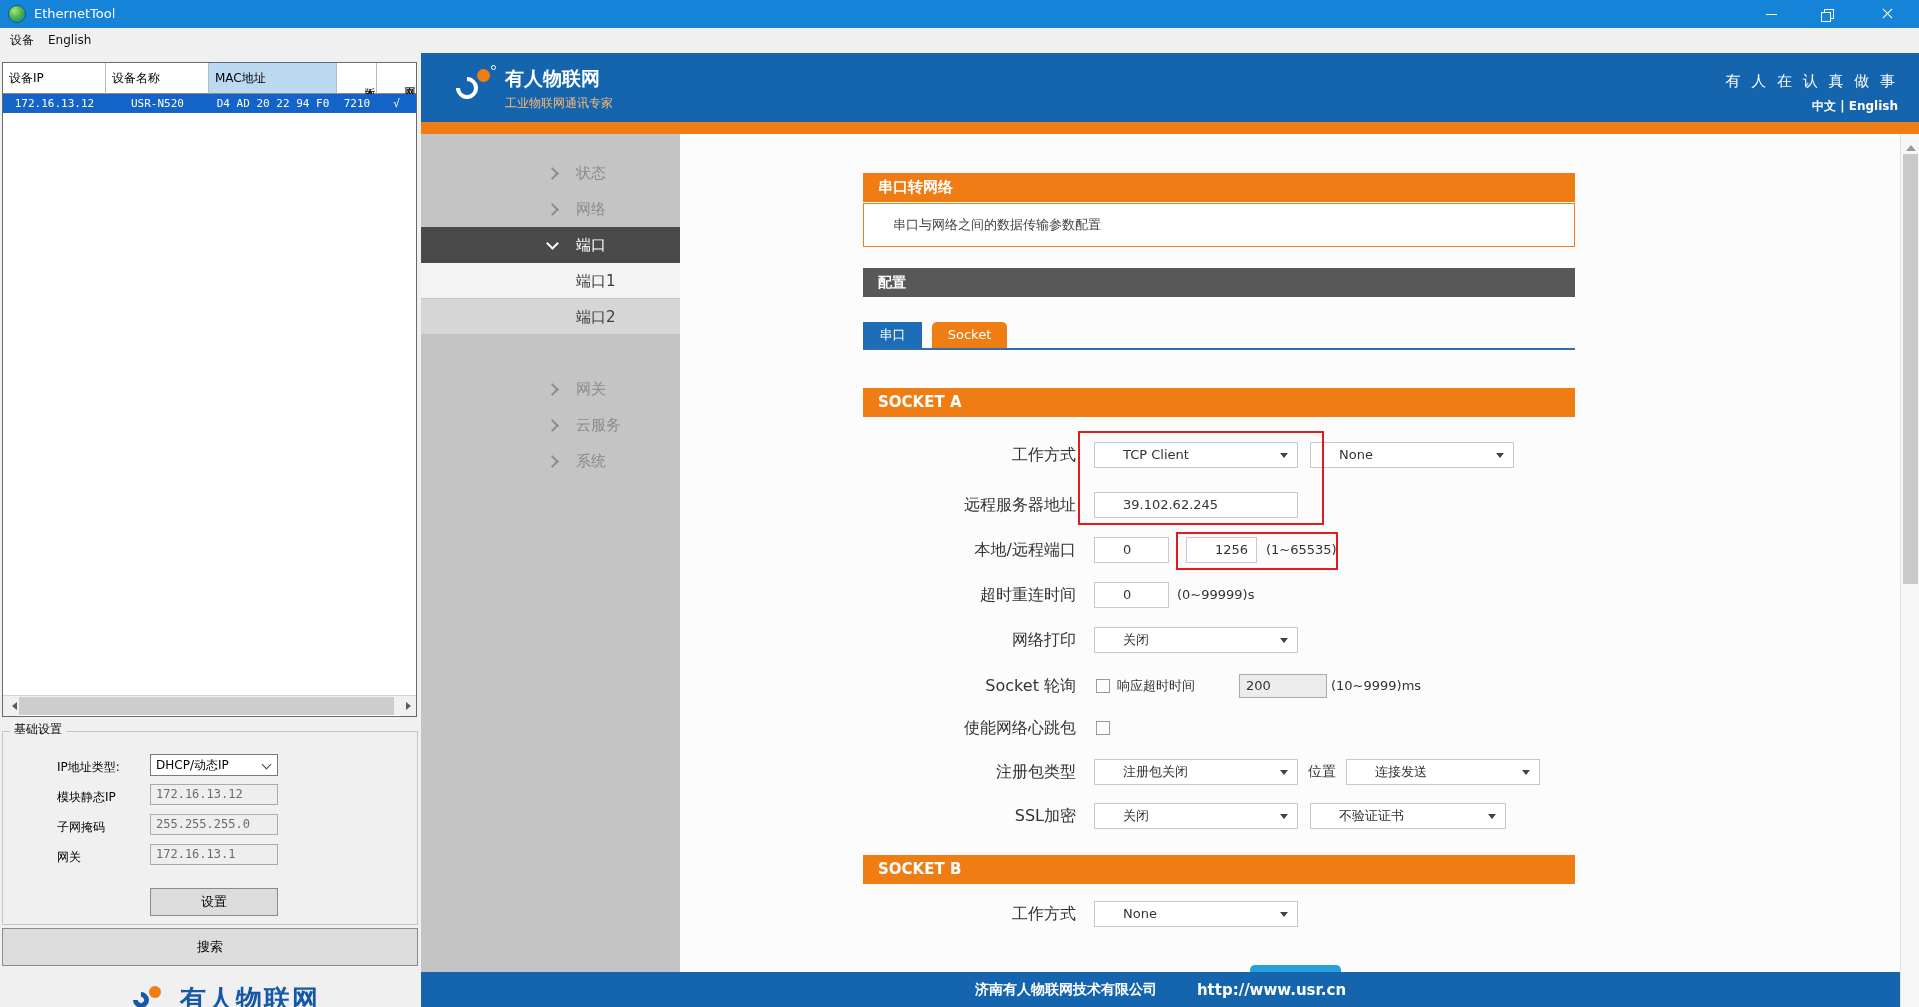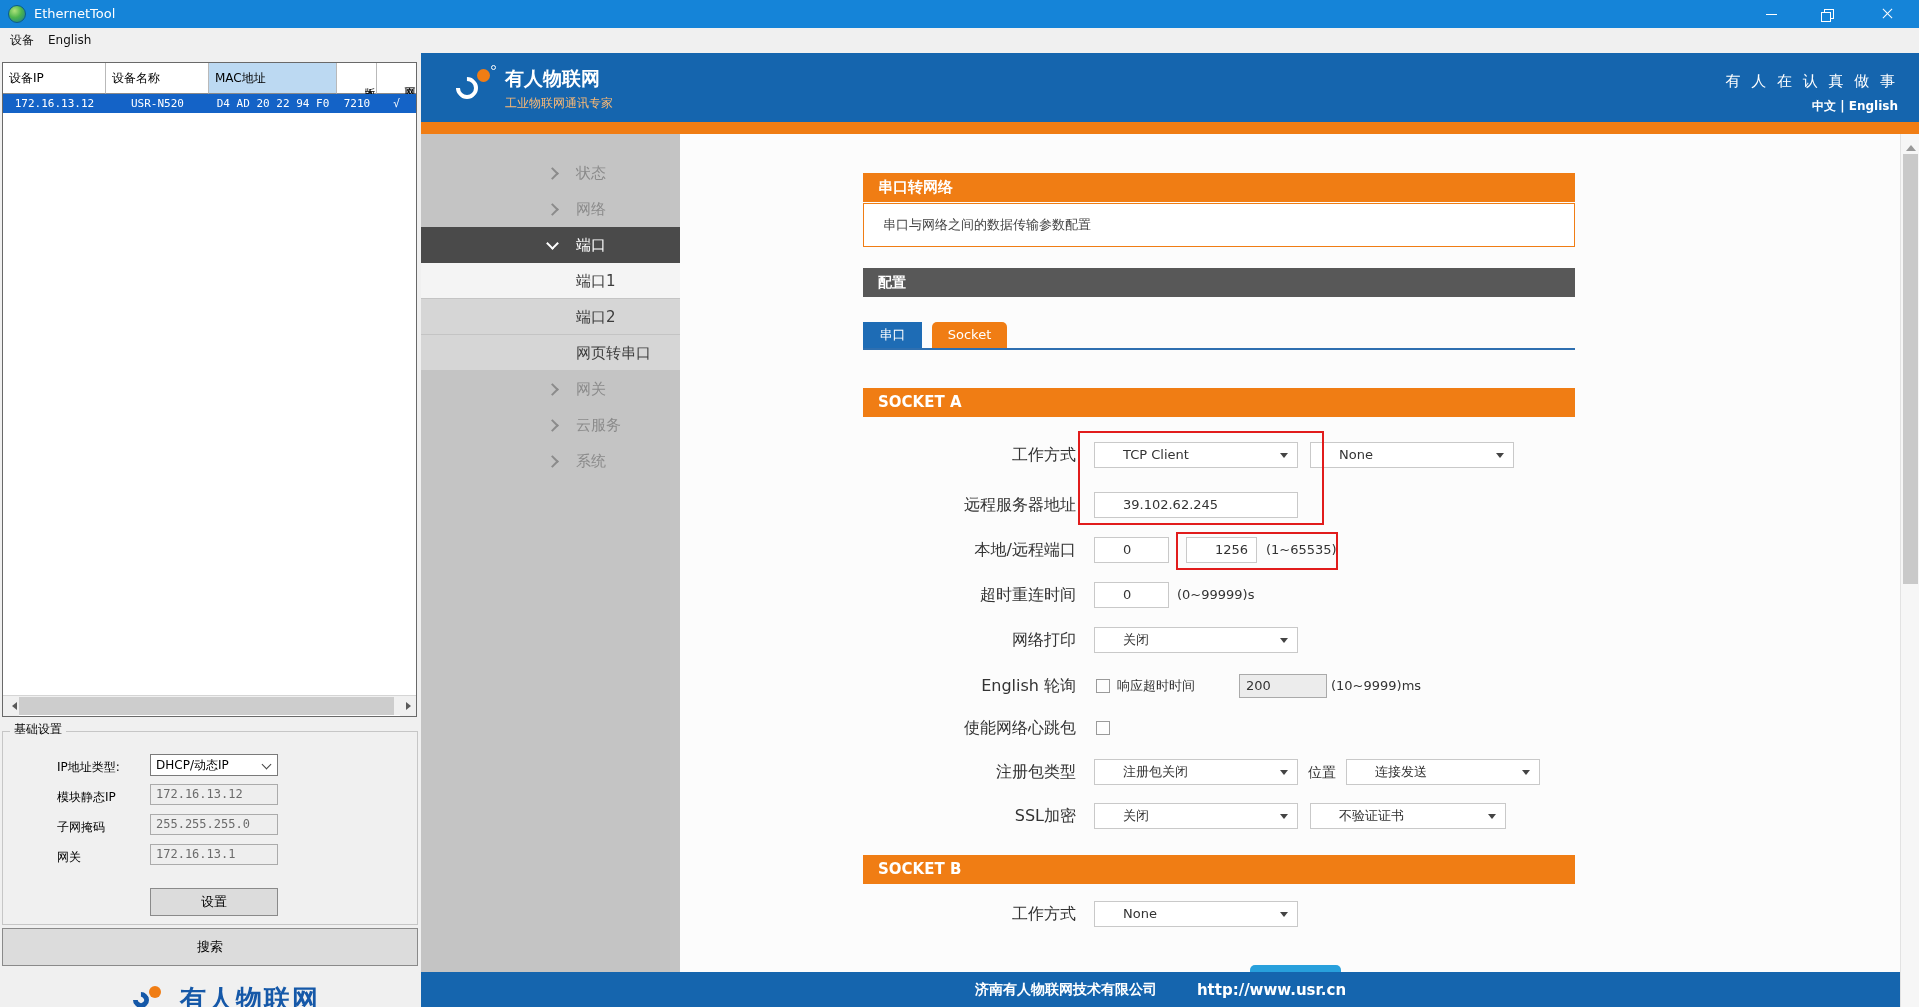"串口与网络之间的数据传输参数配置" .descbox { padding-left: 19px -> 29px }
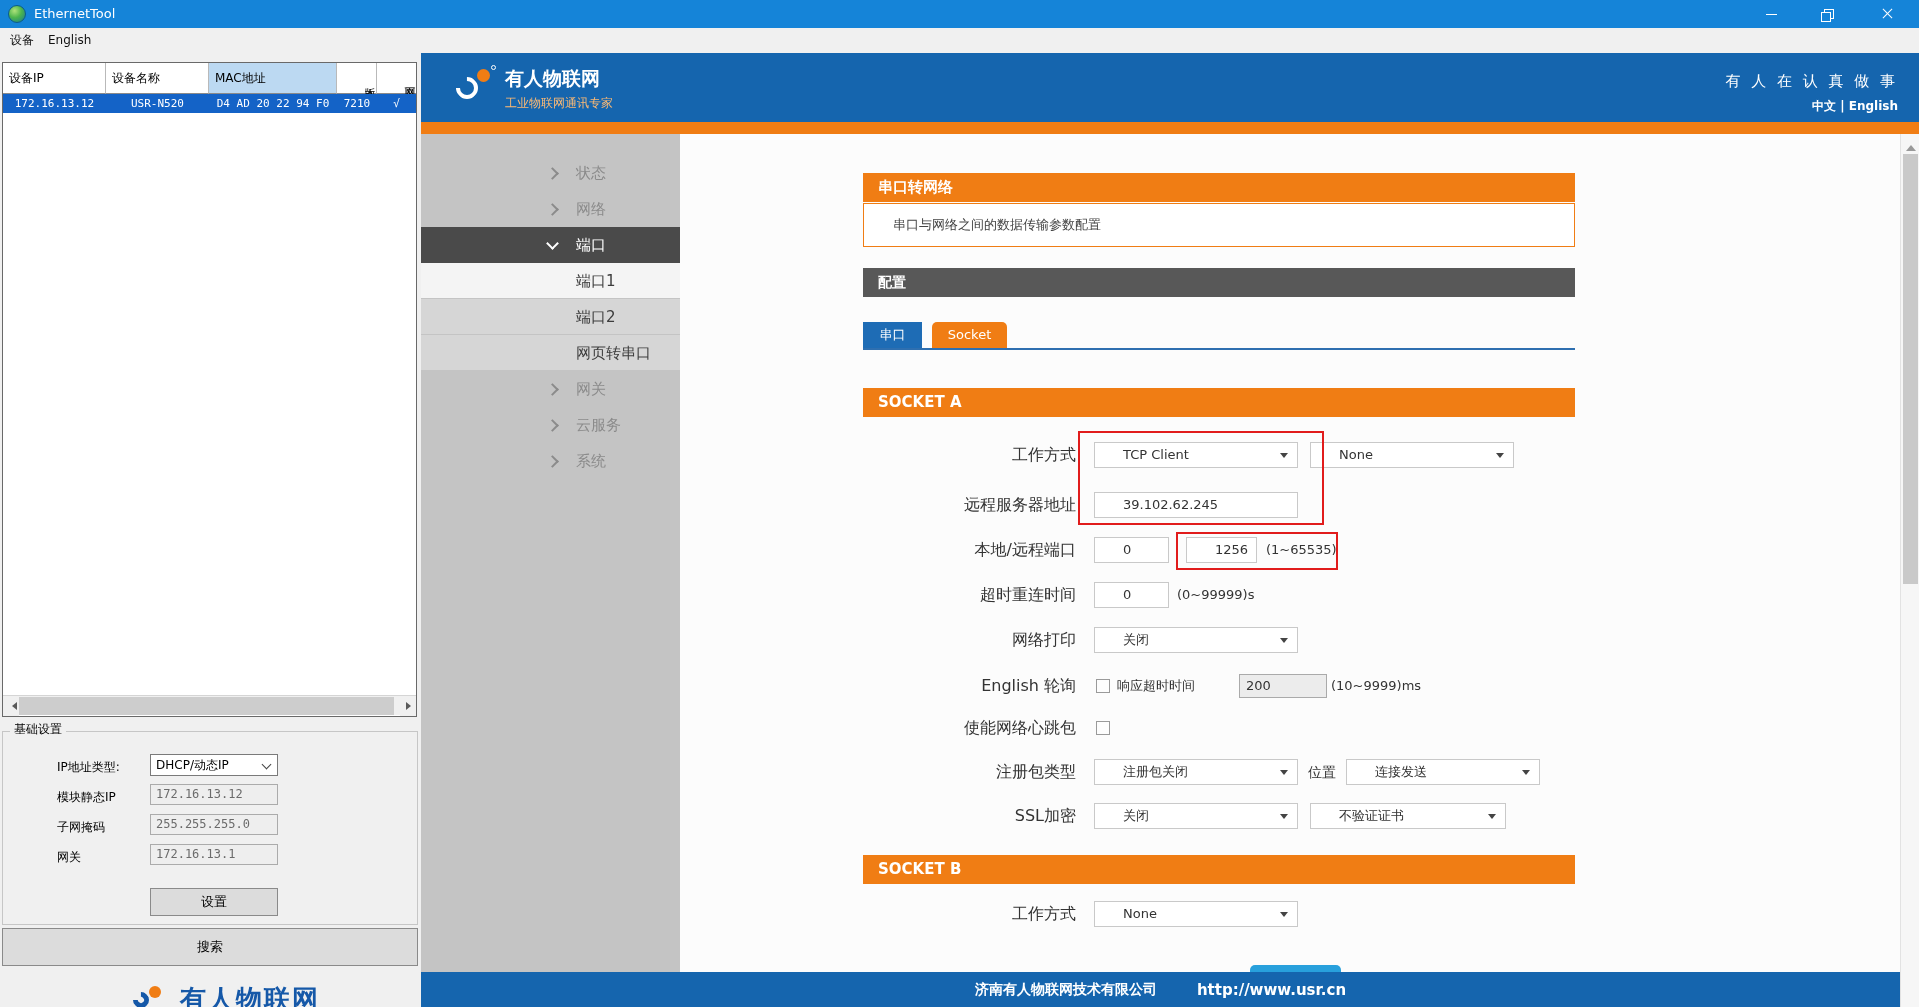"网页转串口" div.abs { html: <div> <span>网页转串口</span> </div> -> none }
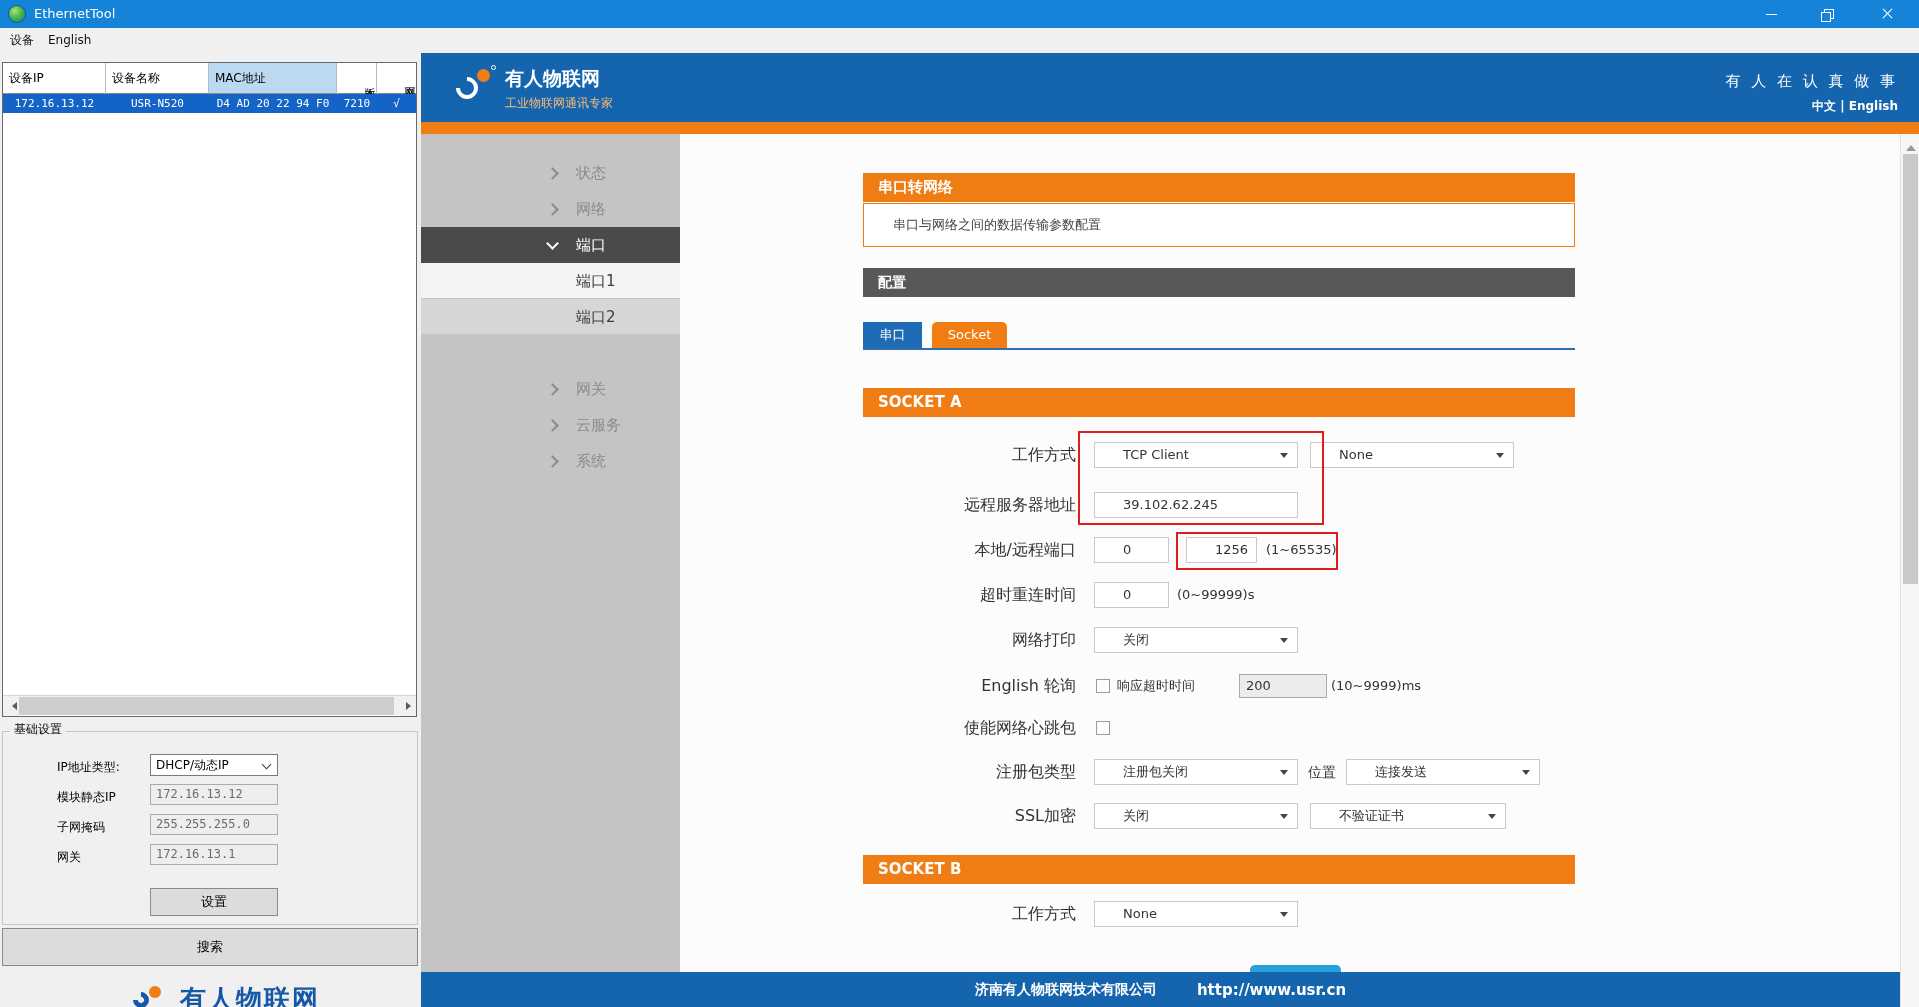"English 轮询" div.abs { text: English -> Socket }
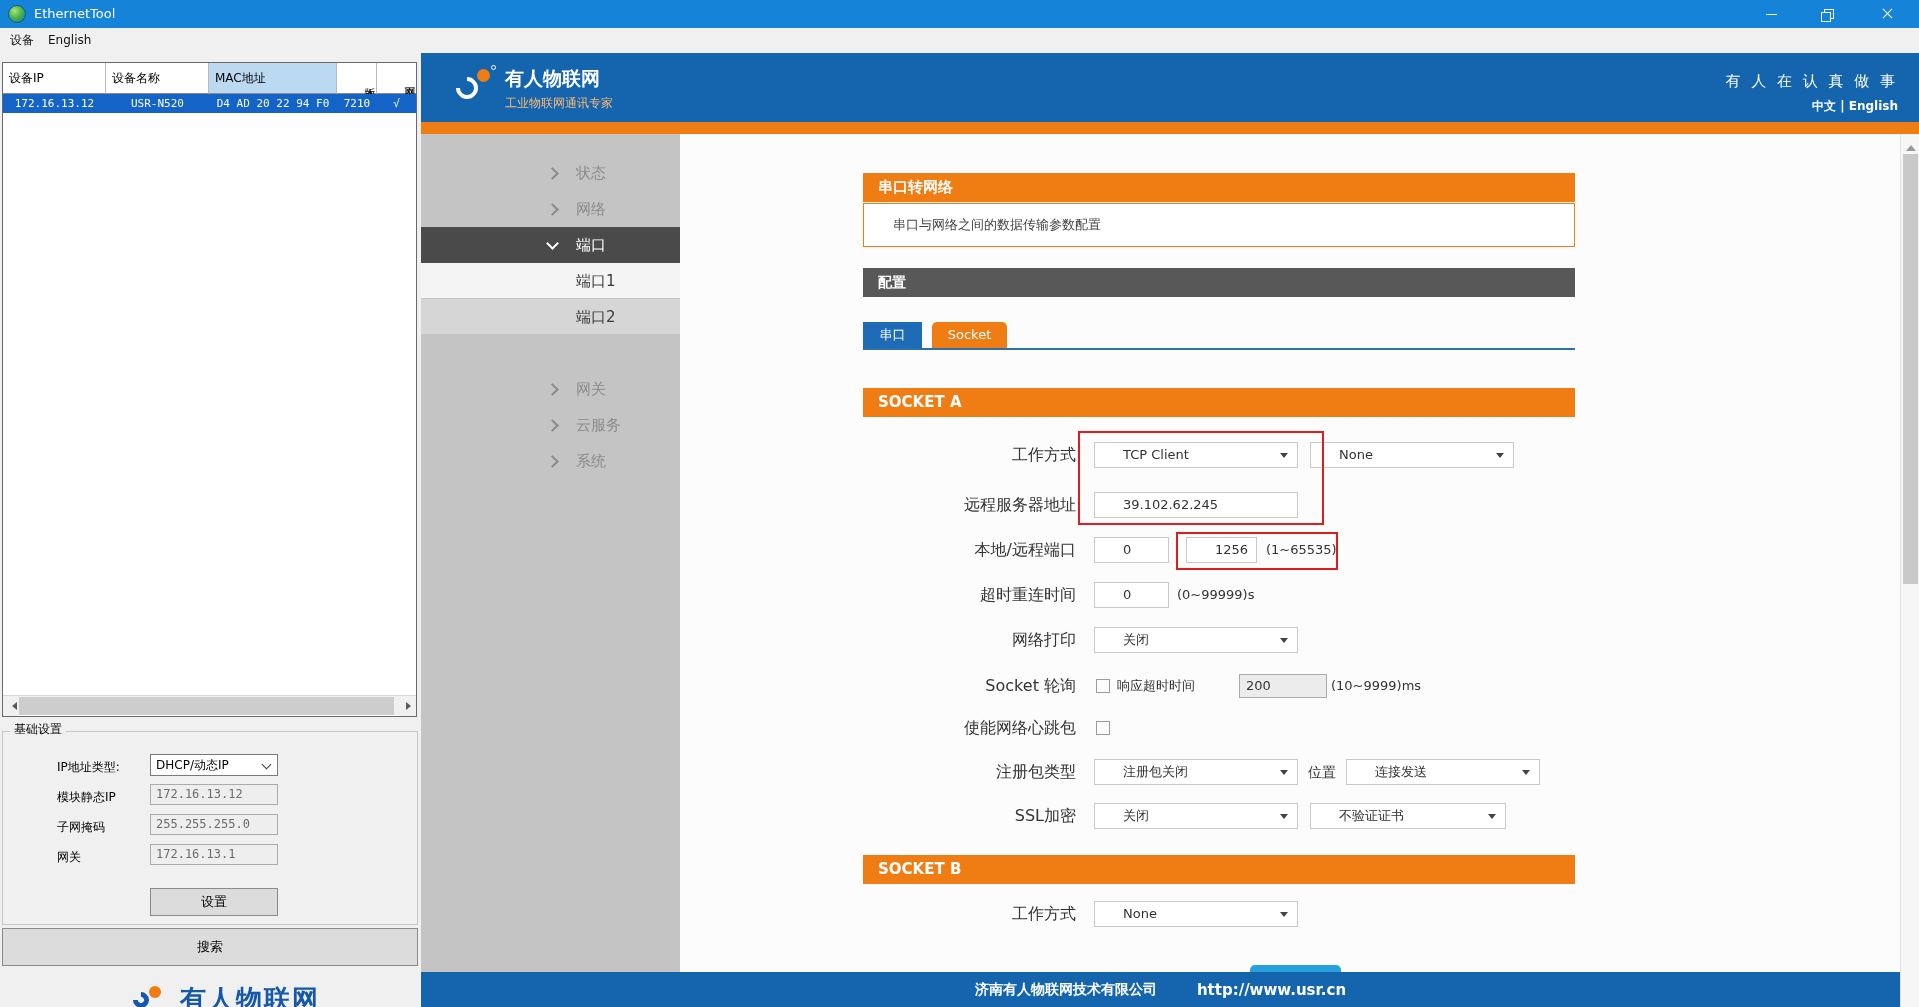"响应超时时间" .slbl { font-family: none -> Liberation Serif, serif }
